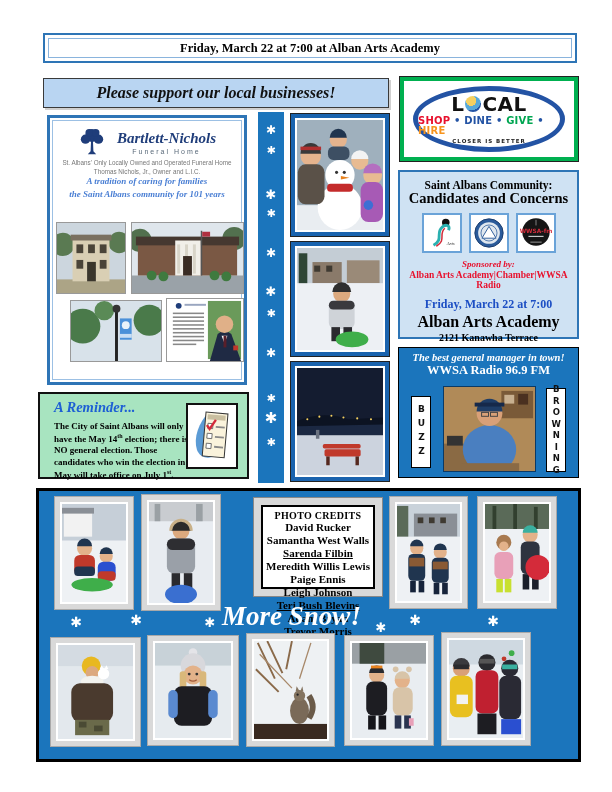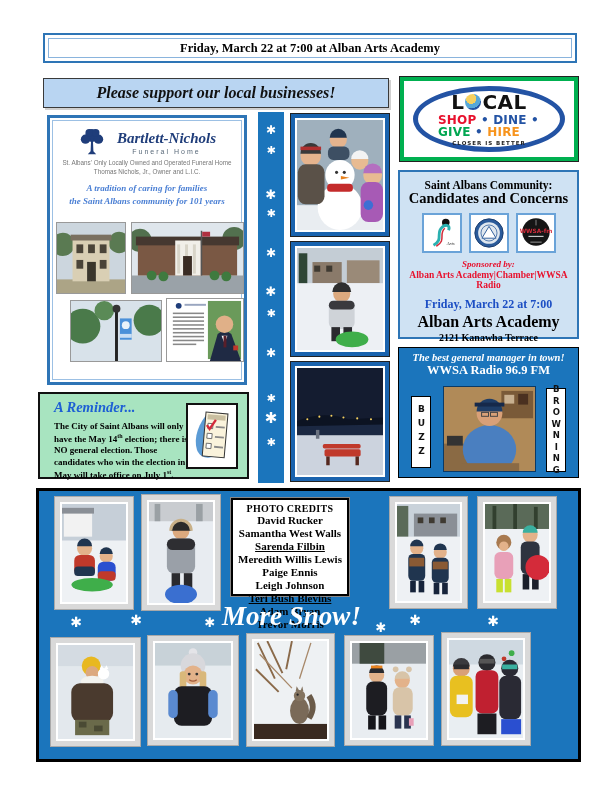"SHOP • DINE • GIVE" .local-tags { font-size: 12px -> 10px; margin-left: 20px -> none }
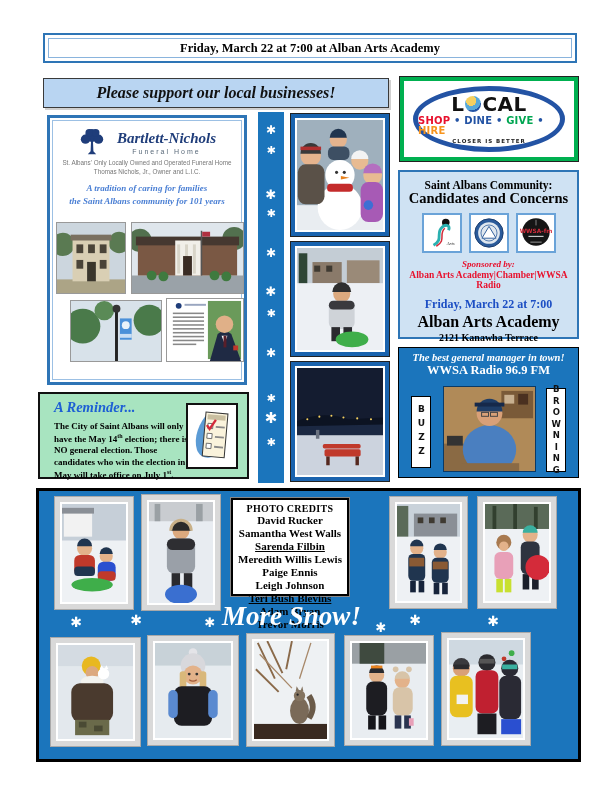"A tradition of caring for" .f-script { margin-top: 7px -> none }
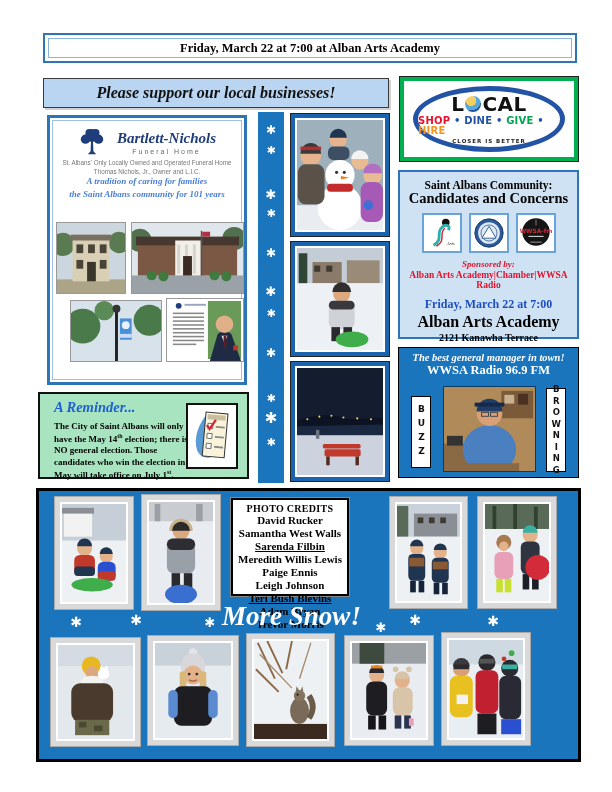"PHOTO CREDITS" #credits-frame { left: 191px -> 214px; padding: 0 -> 7px; width: 120px -> 130px }
